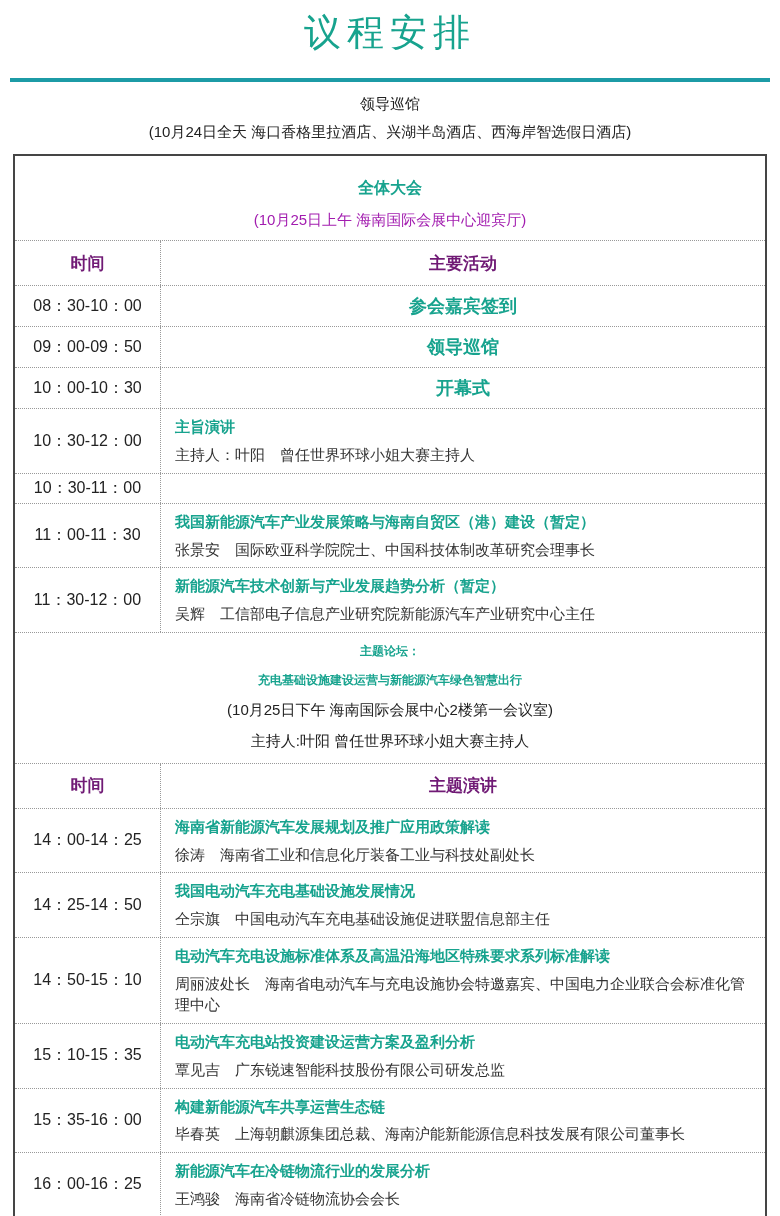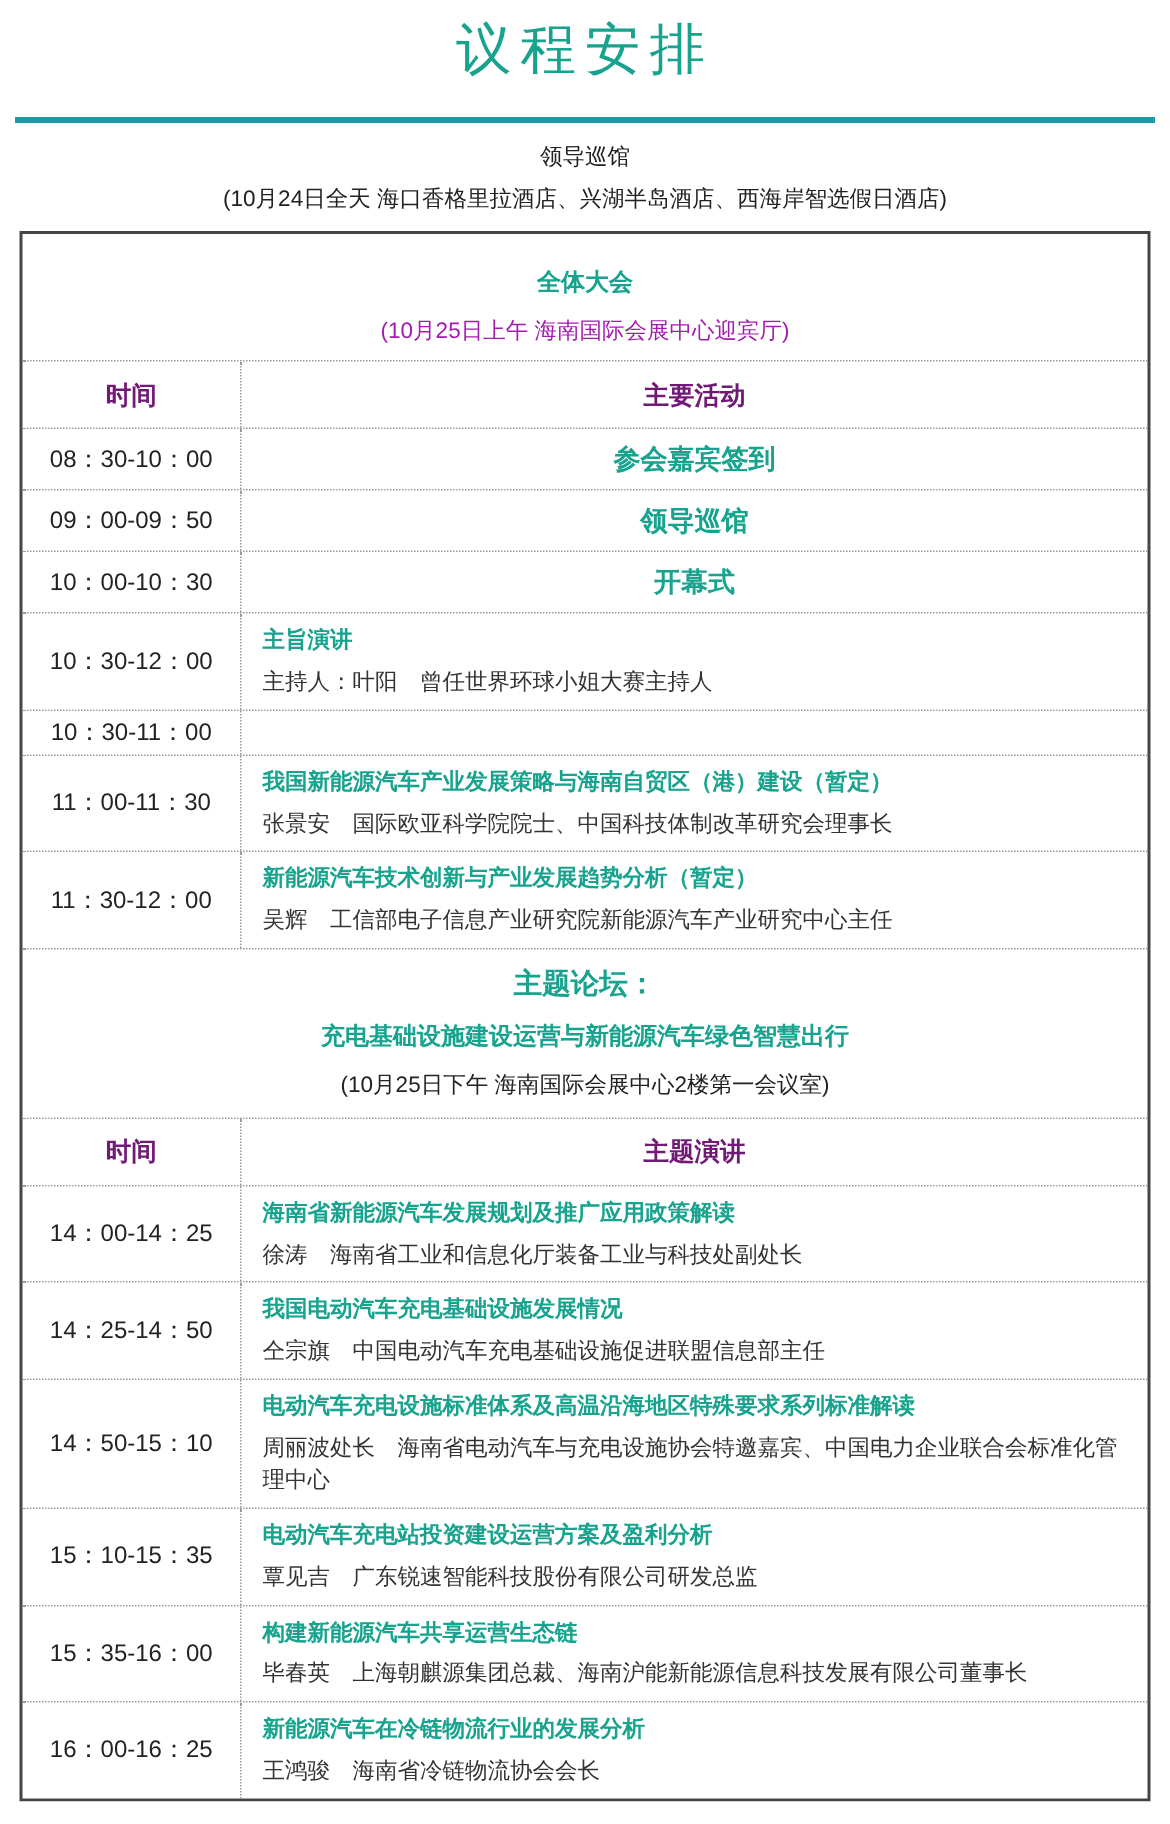"主题论坛：" .forum-label { font-size: 19px -> 12px }
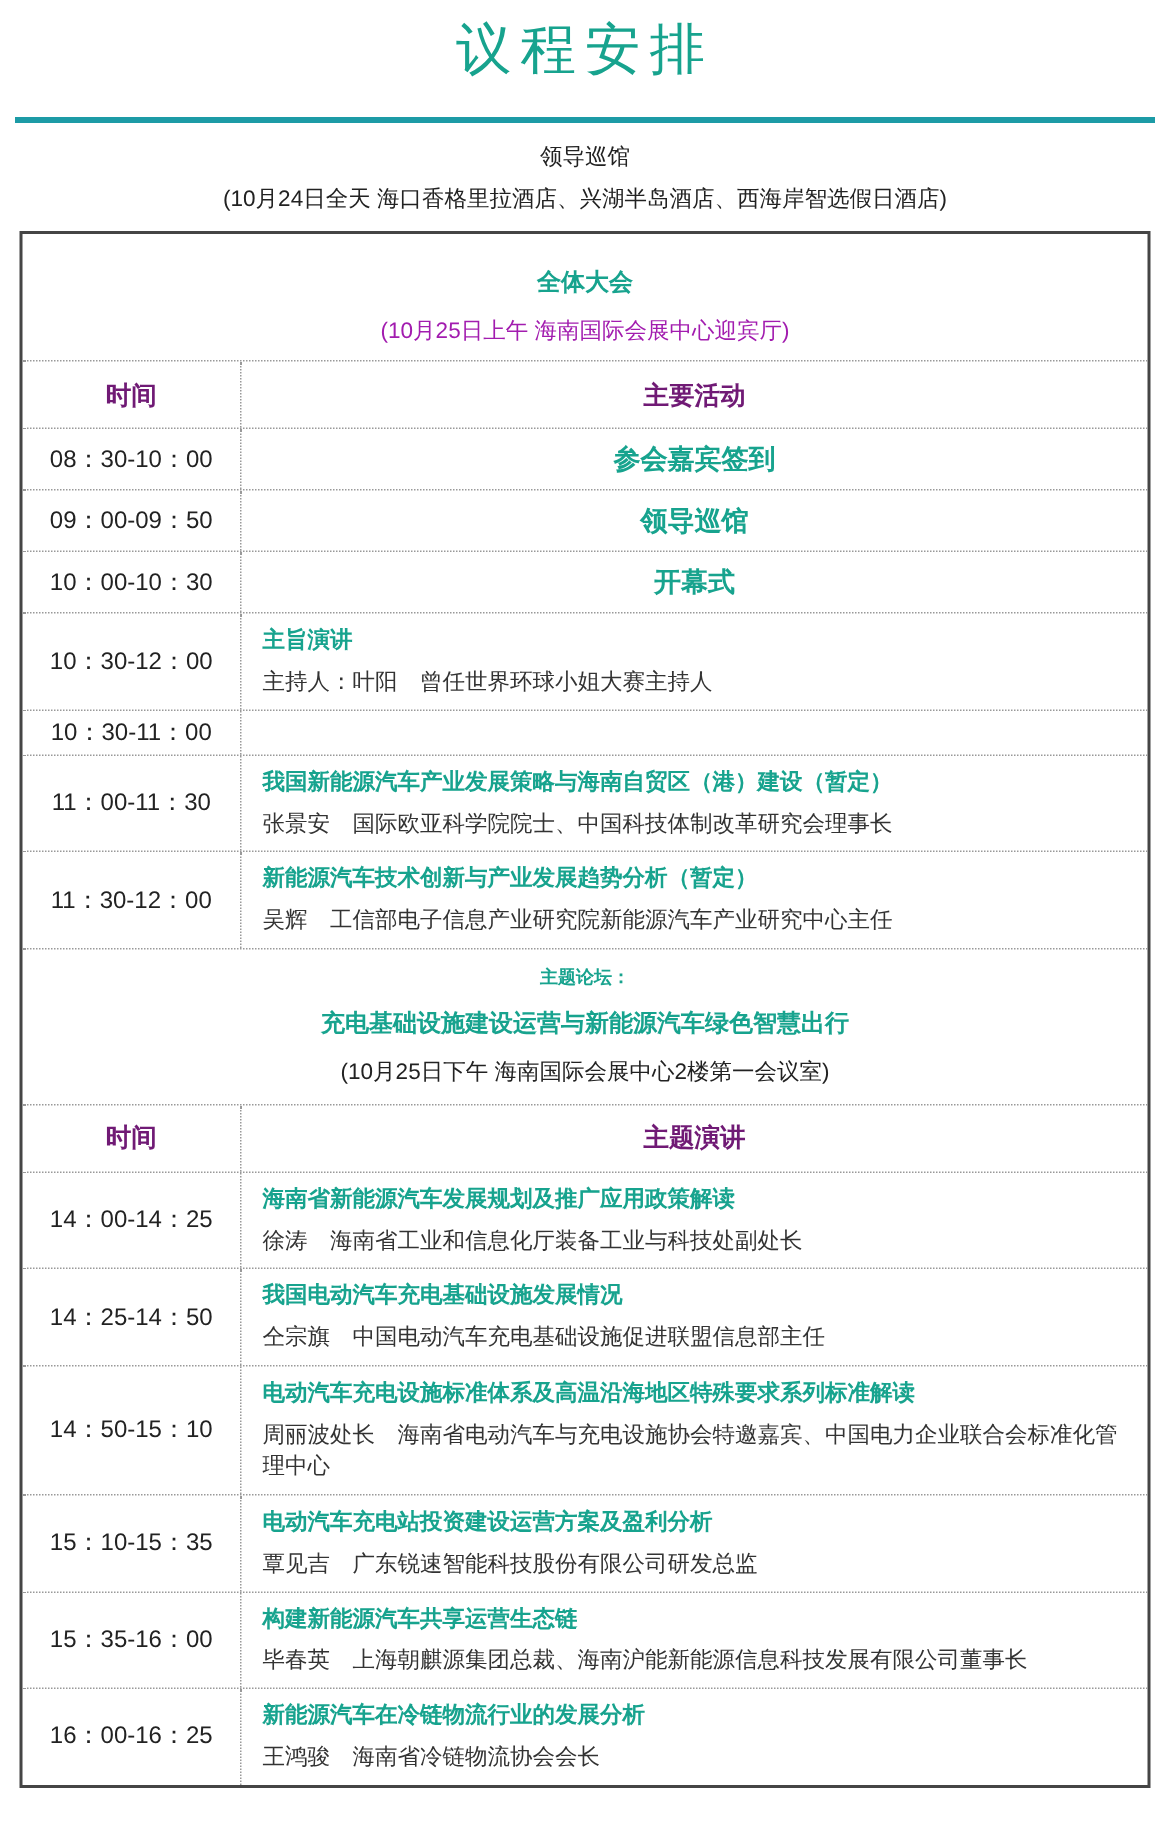"充电基础设施建设运营与新能源汽车绿色智慧出行" .forum-title { font-size: 16px -> 12px }
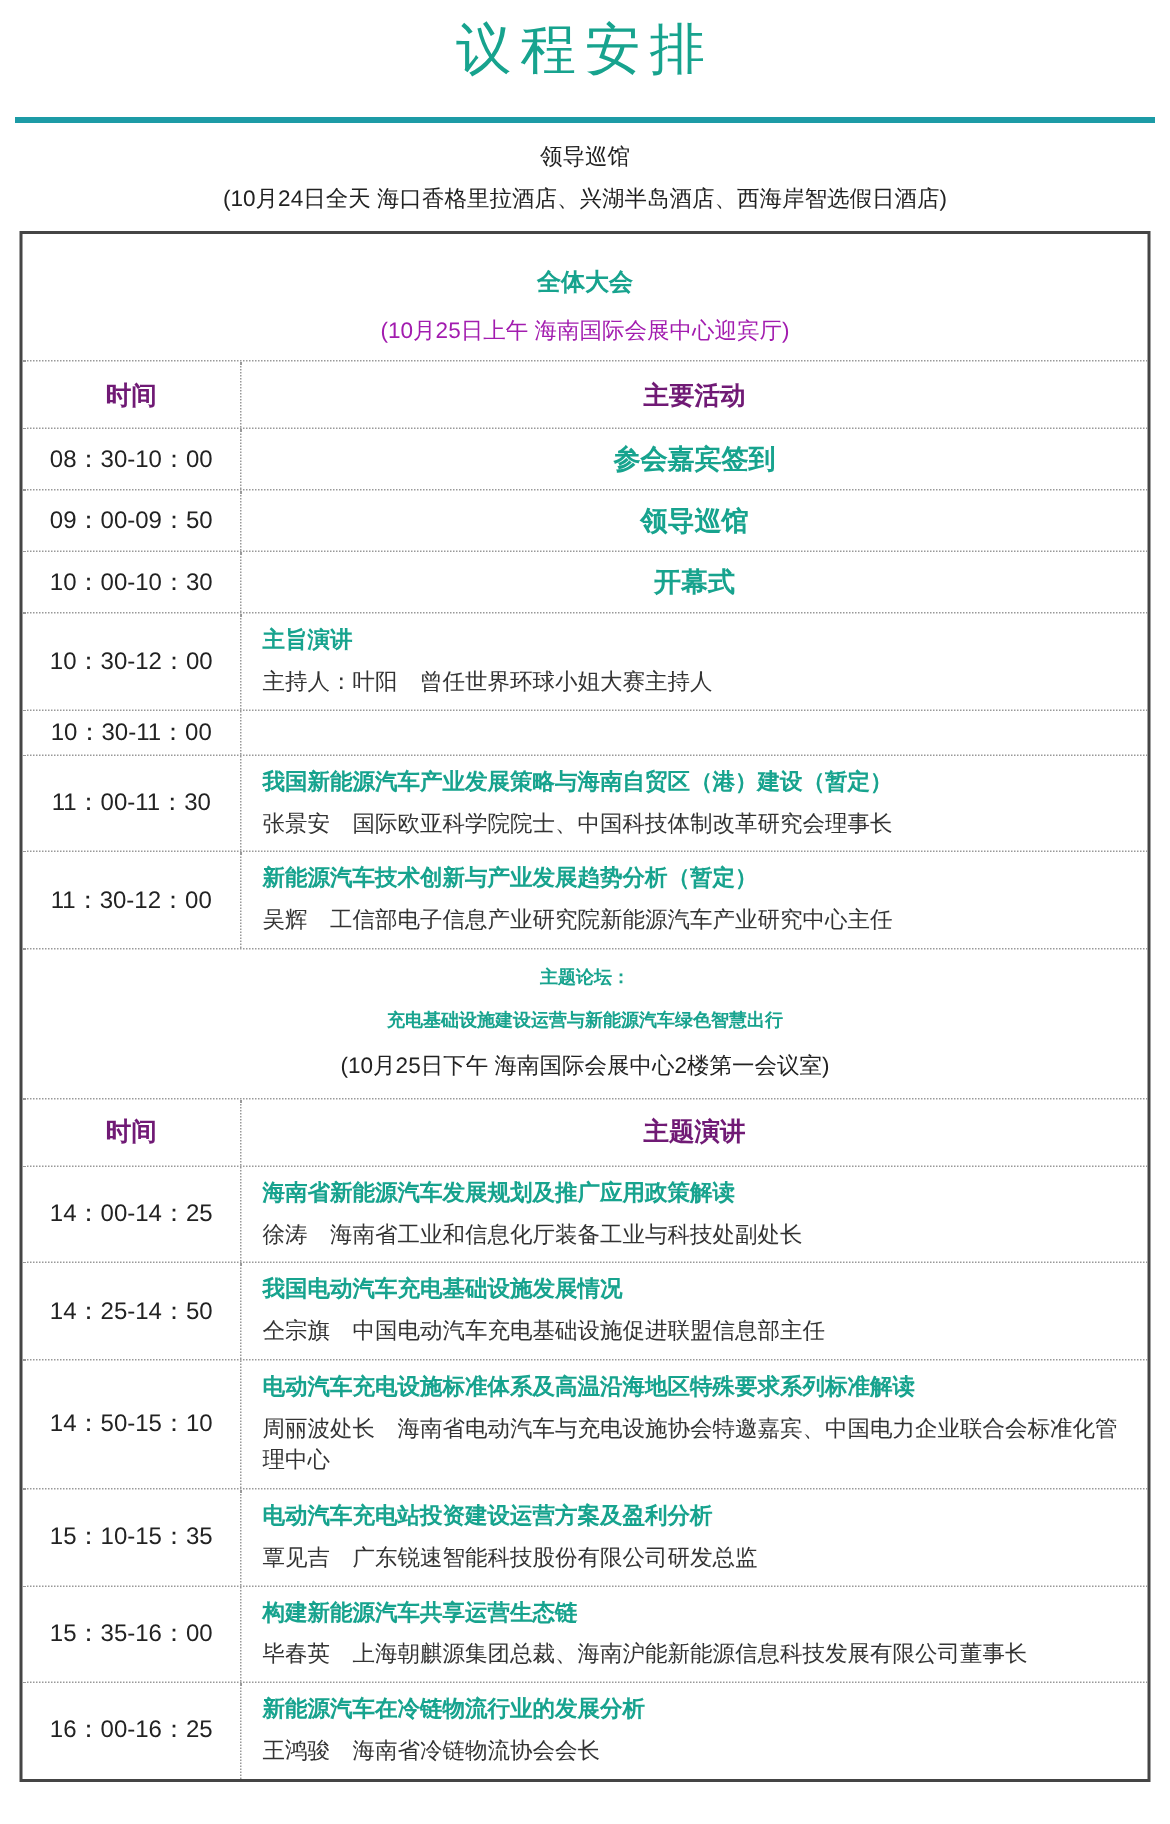"主持人:叶阳 曾任世界环球小姐大赛主持人" div.forum-host { html: none -> <div>主持人:叶阳 曾任世界环球小姐大赛主持人</div> }
